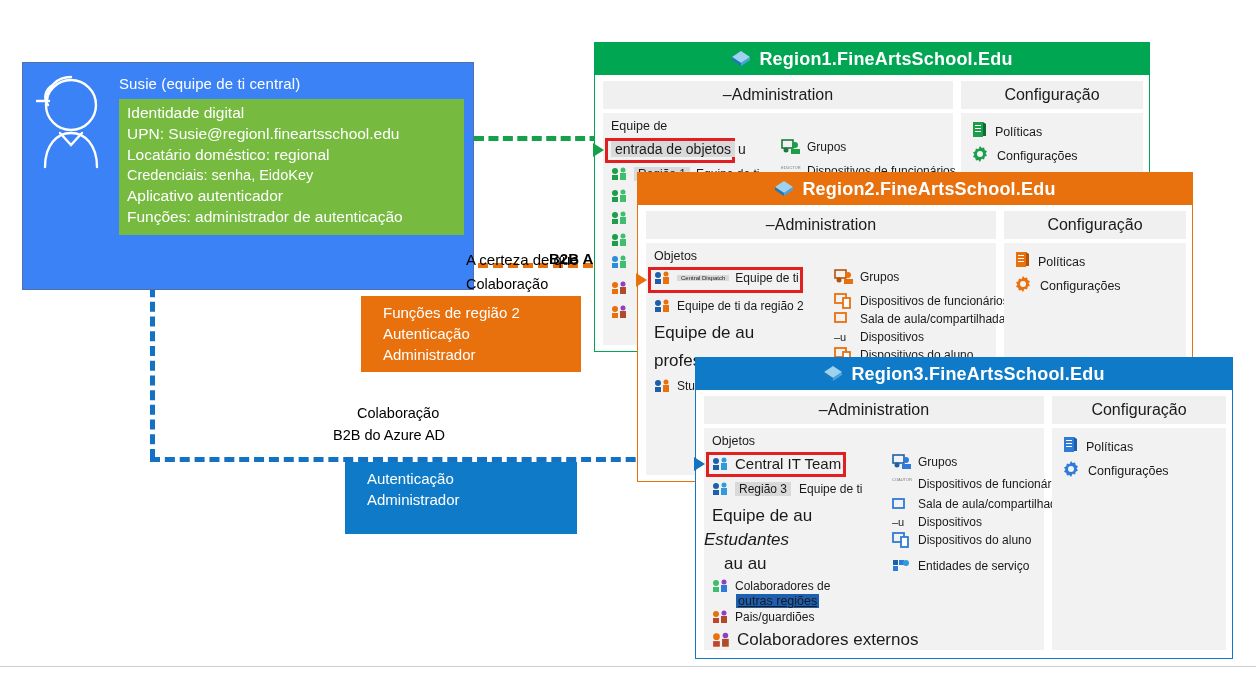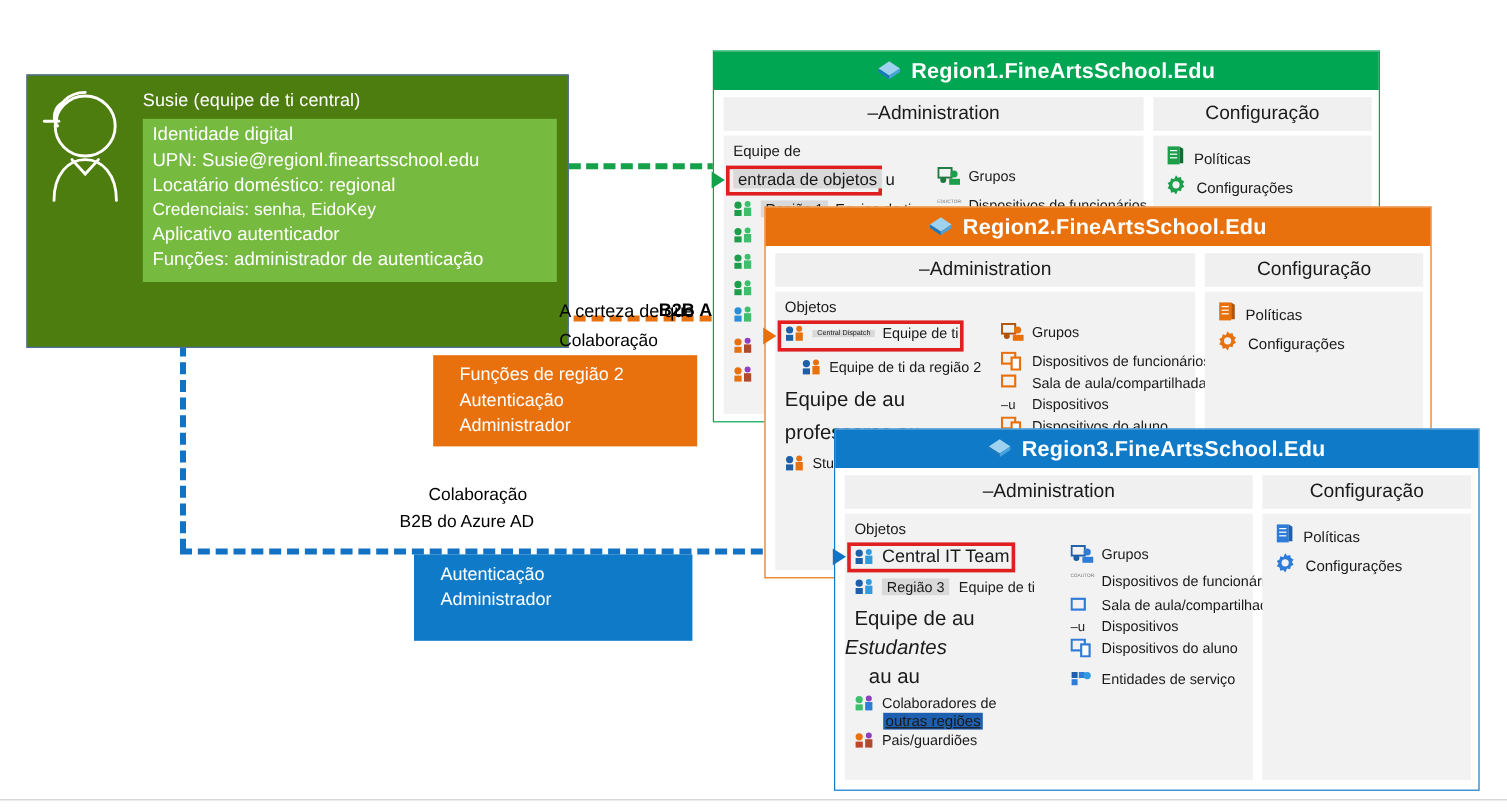"Susie (equipe de ti central)" #susie-card { background: #4d7c0f -> #3b82f6 }
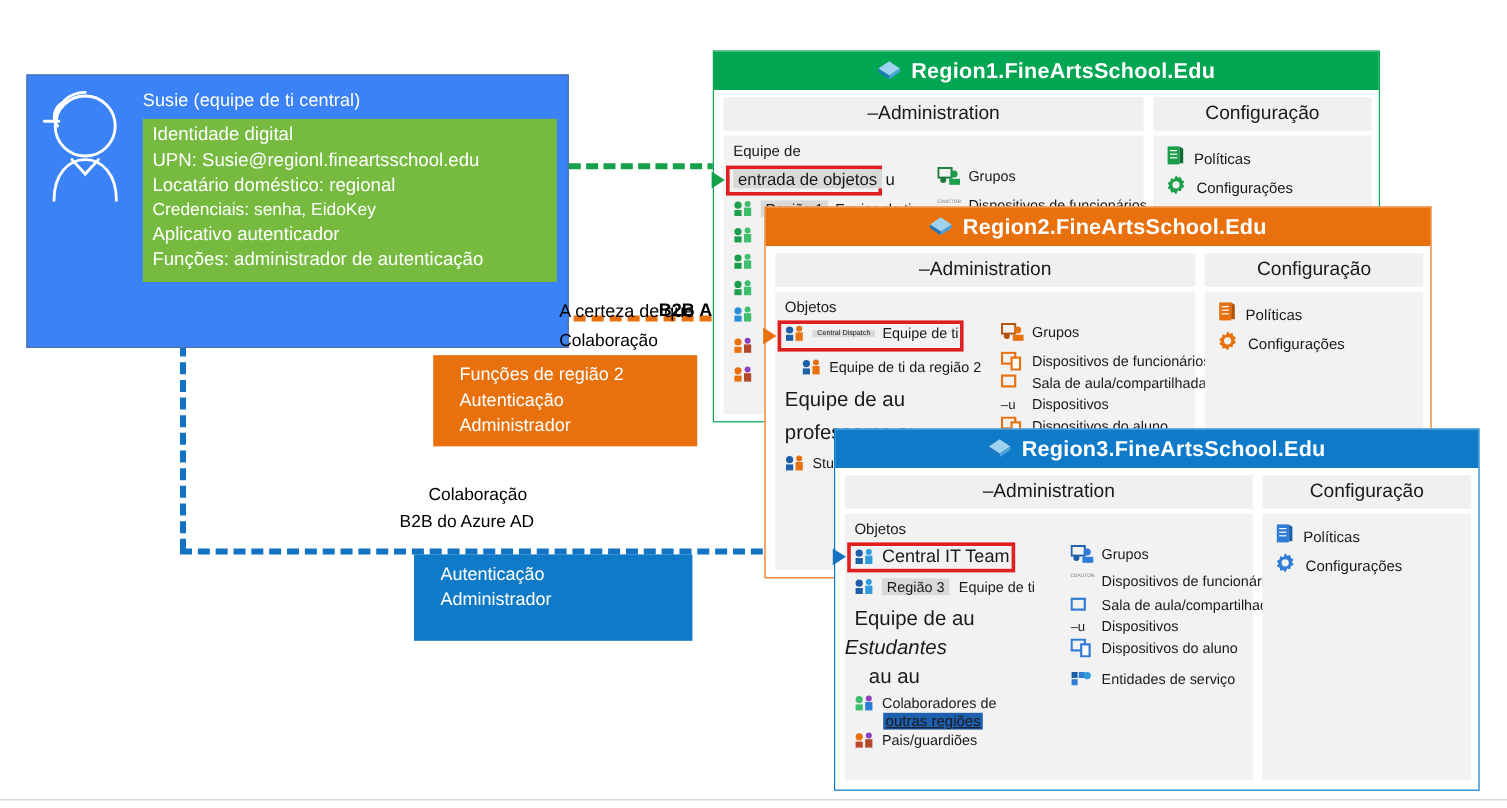"Equipe de ti da região" div.item { left: 22px -> 8px }
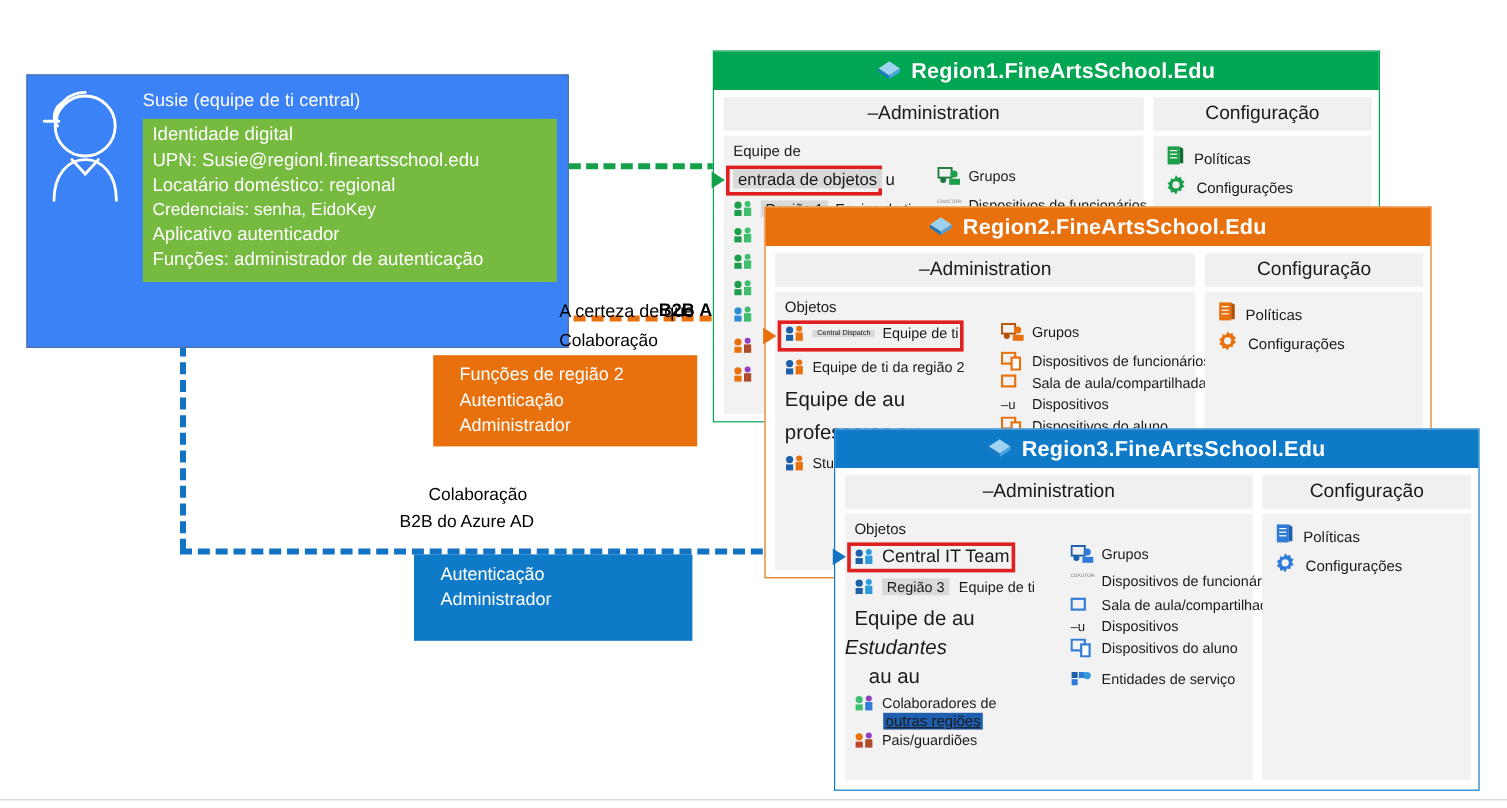"Colaboradores externos" div.item { html: none -> <div> <span> <svg> <circle></circle> <rect></rect> <circle></circle> <rect></rect> </svg> </span> <span>Colaboradores externos</span> </div> }
